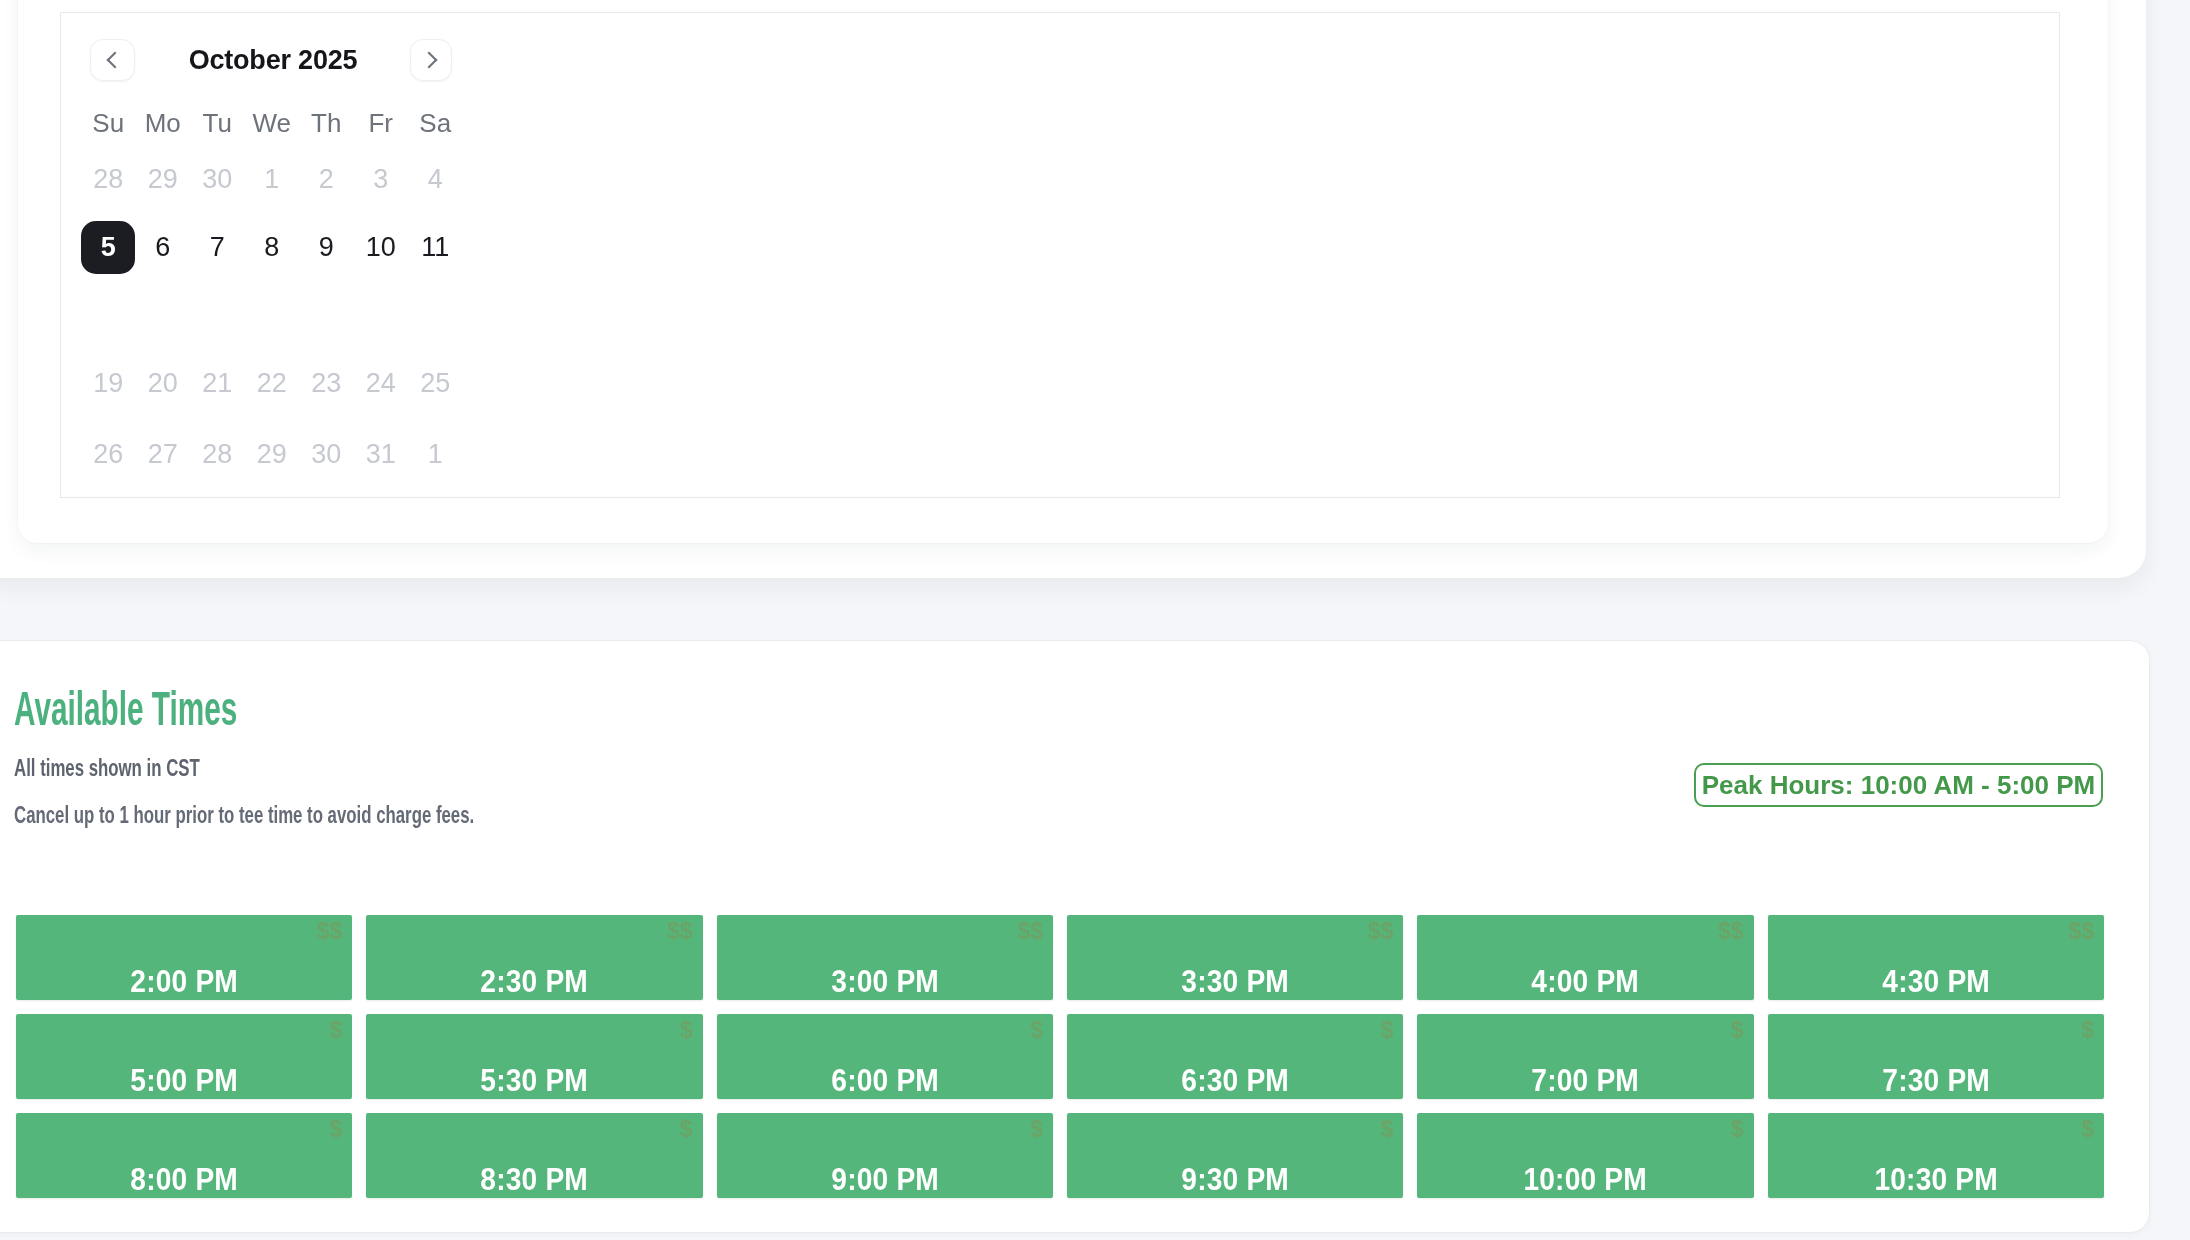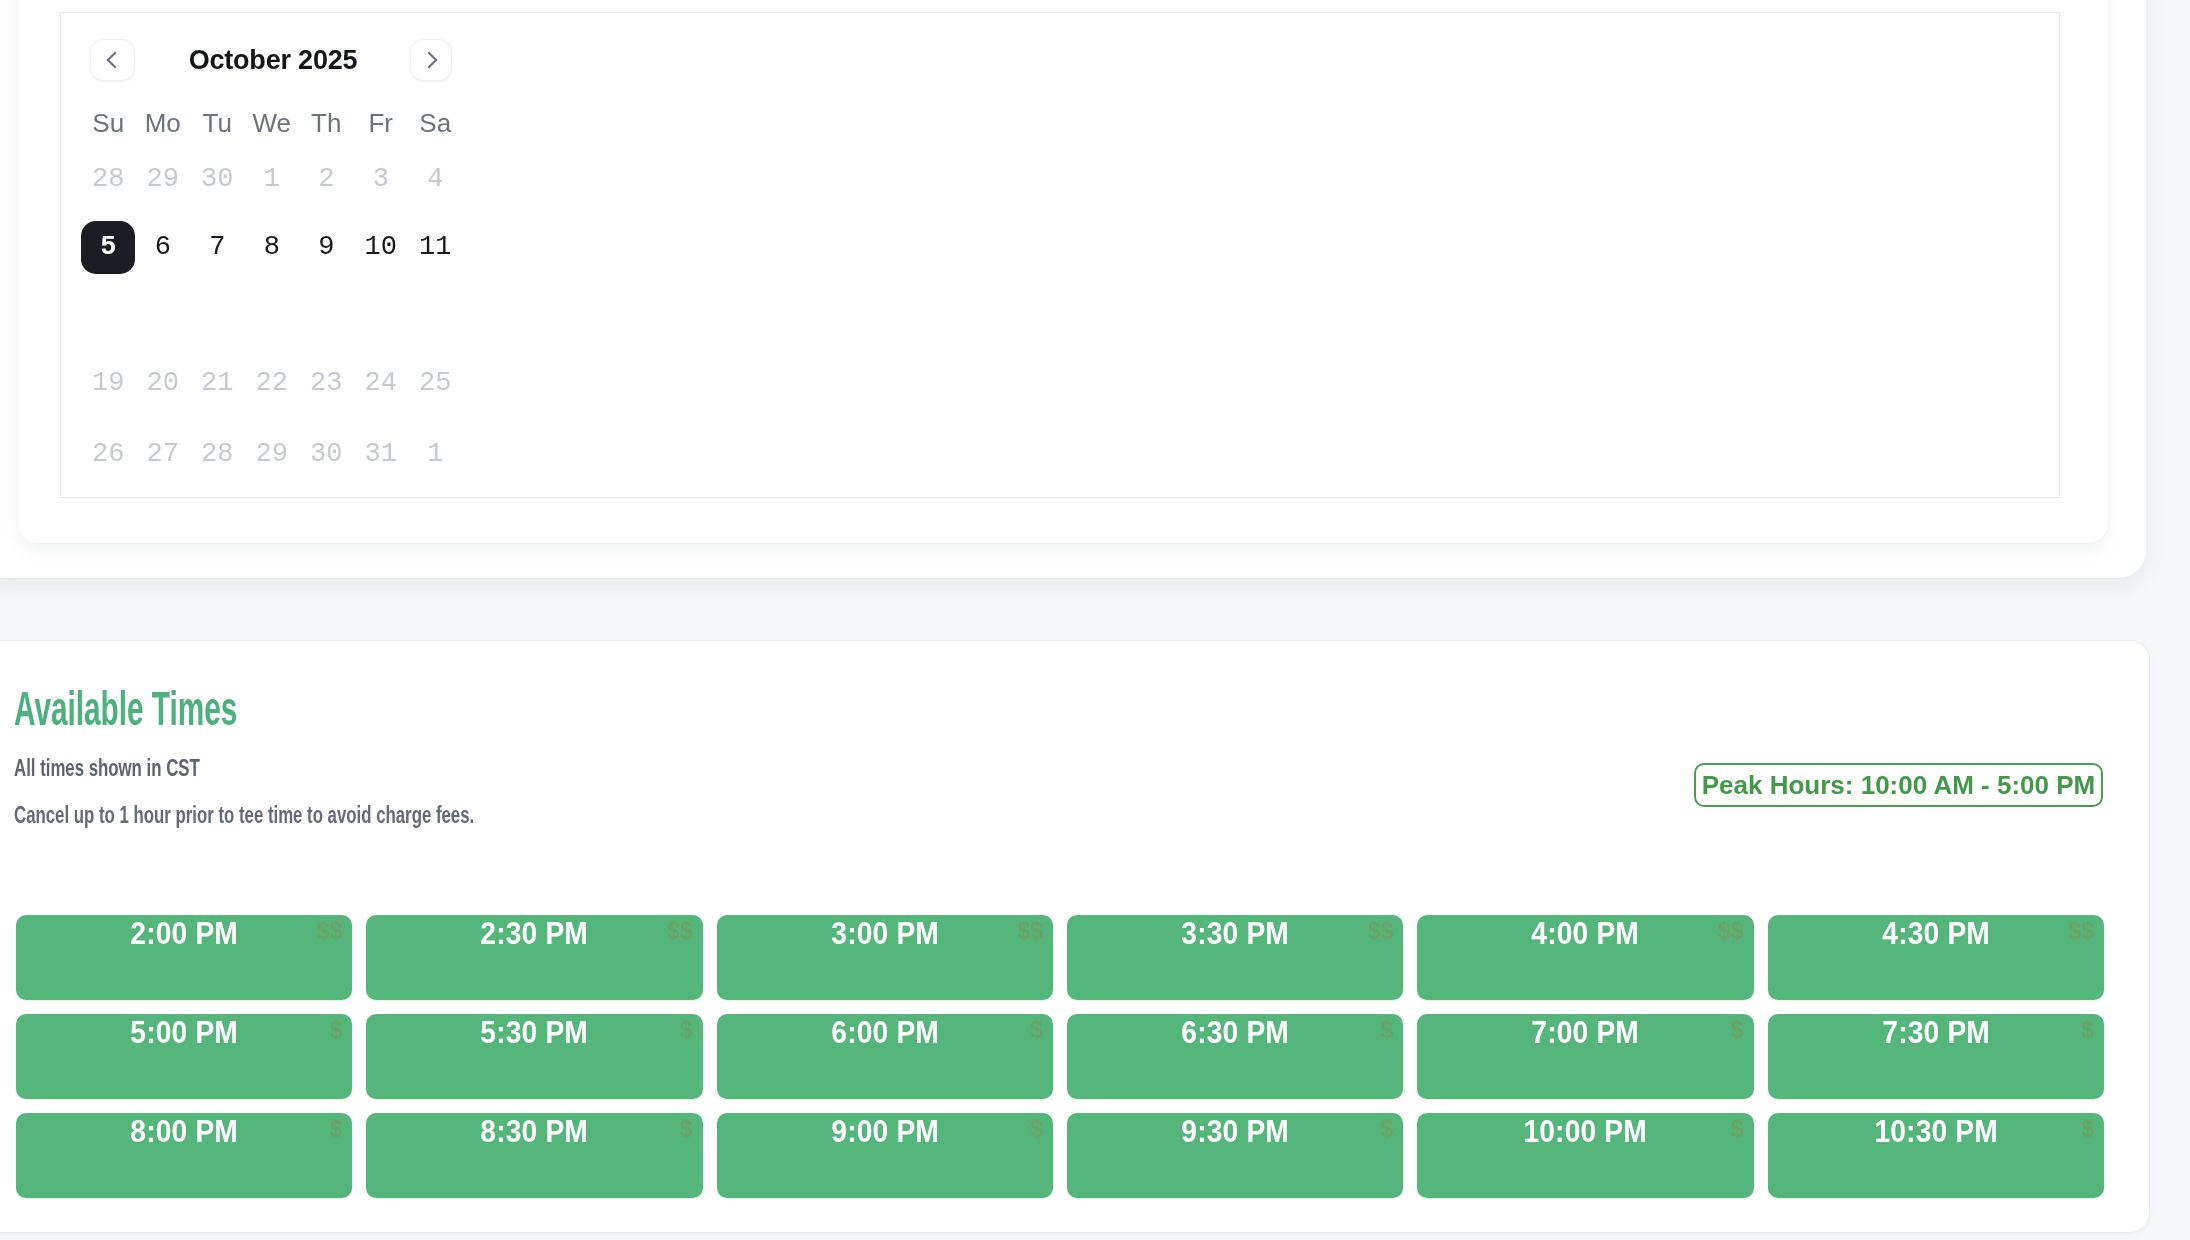"28" .day { font-family: Liberation Mono, monospace -> none }
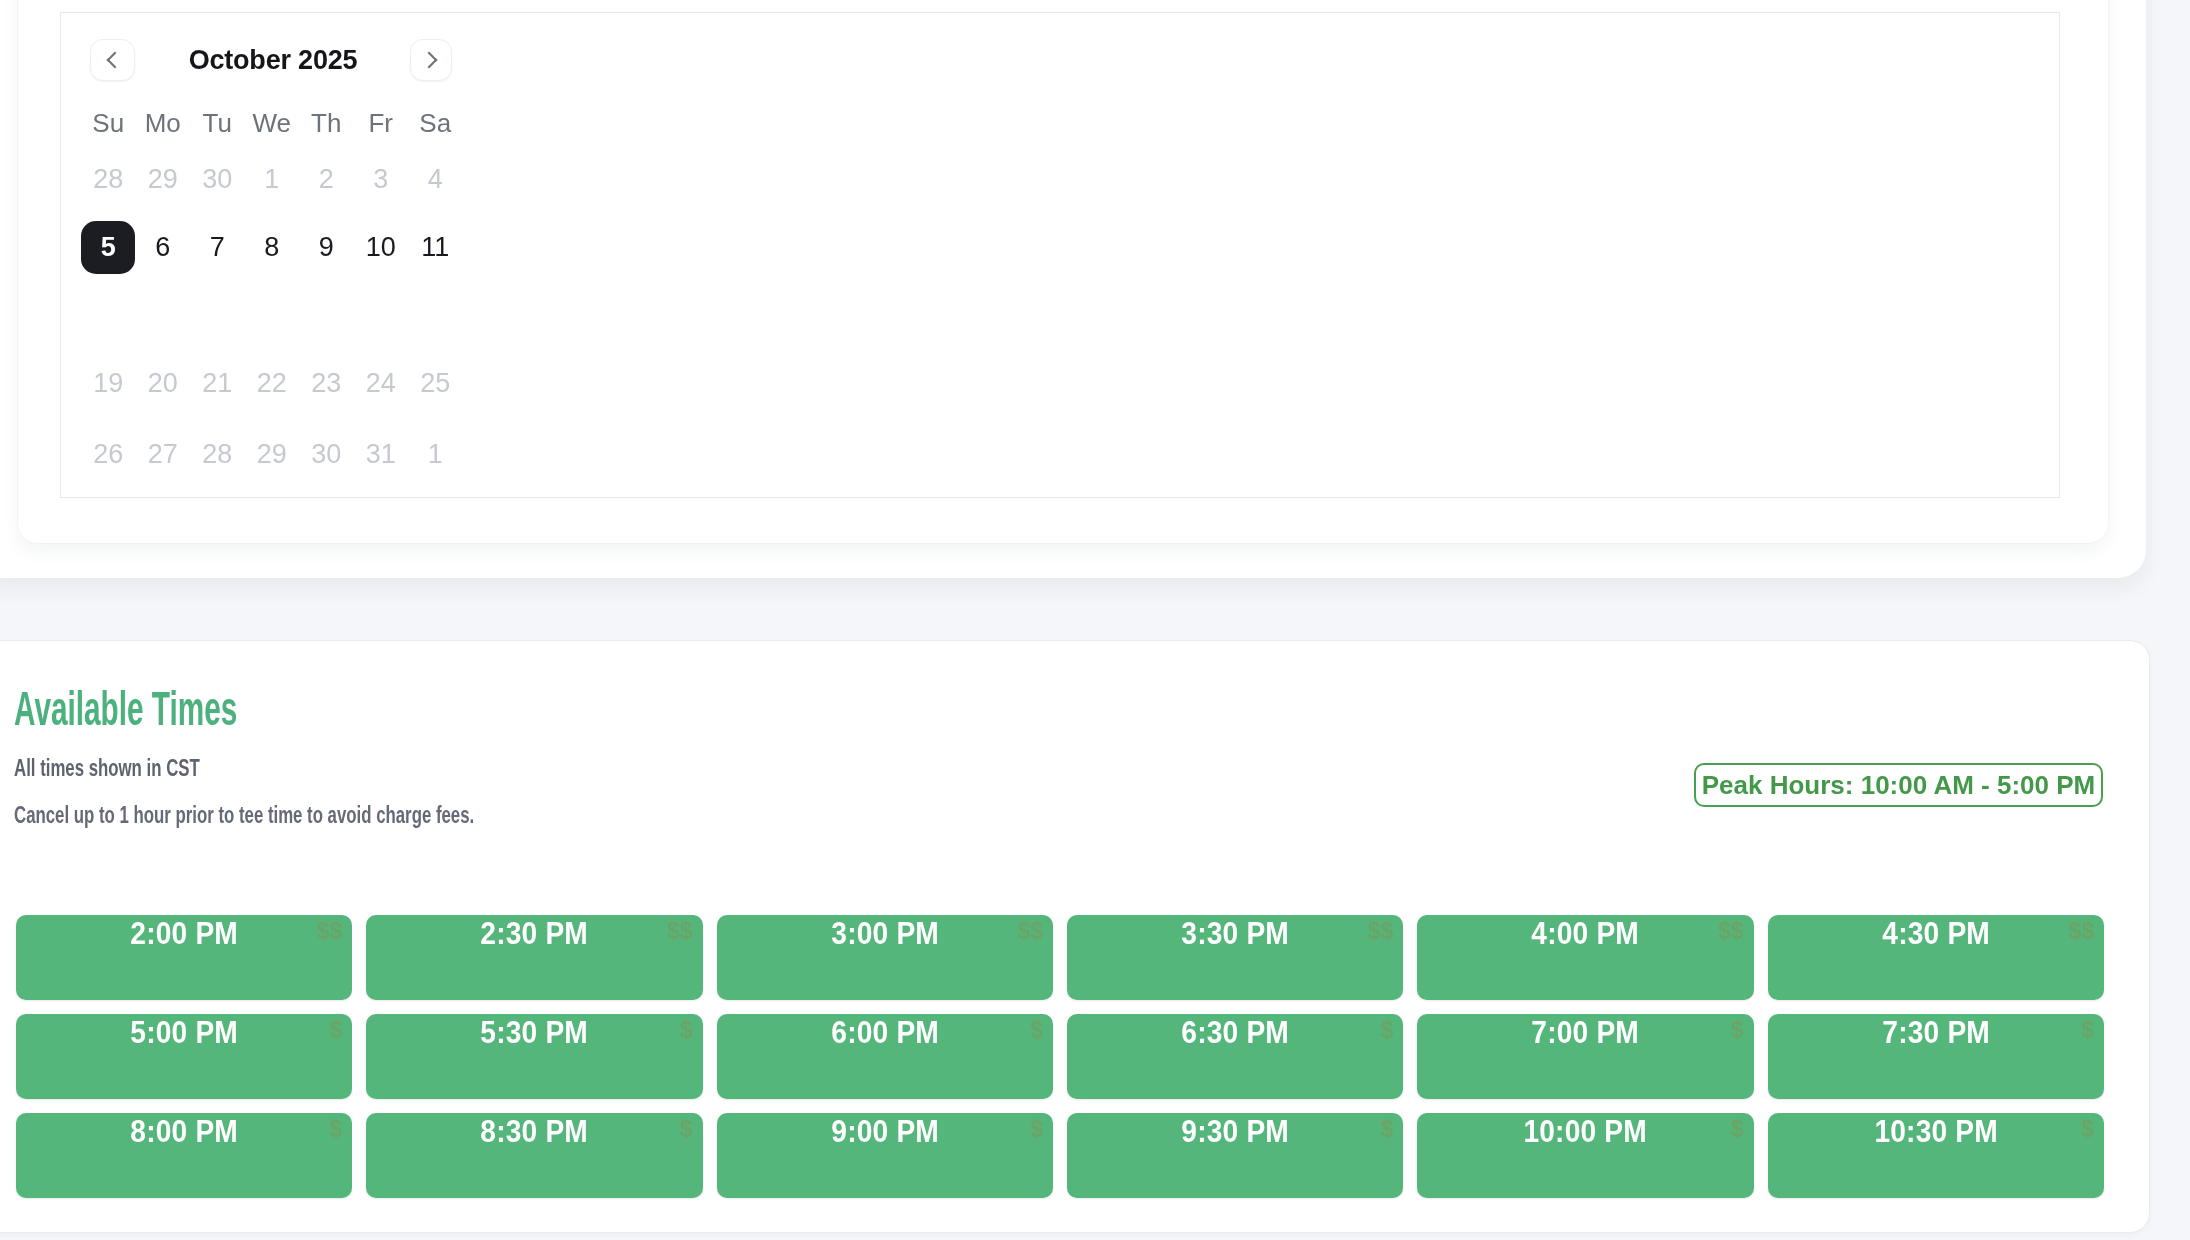"2:00 PM" .slot { align-items: flex-start -> flex-end; border-radius: 10px -> 2px }
